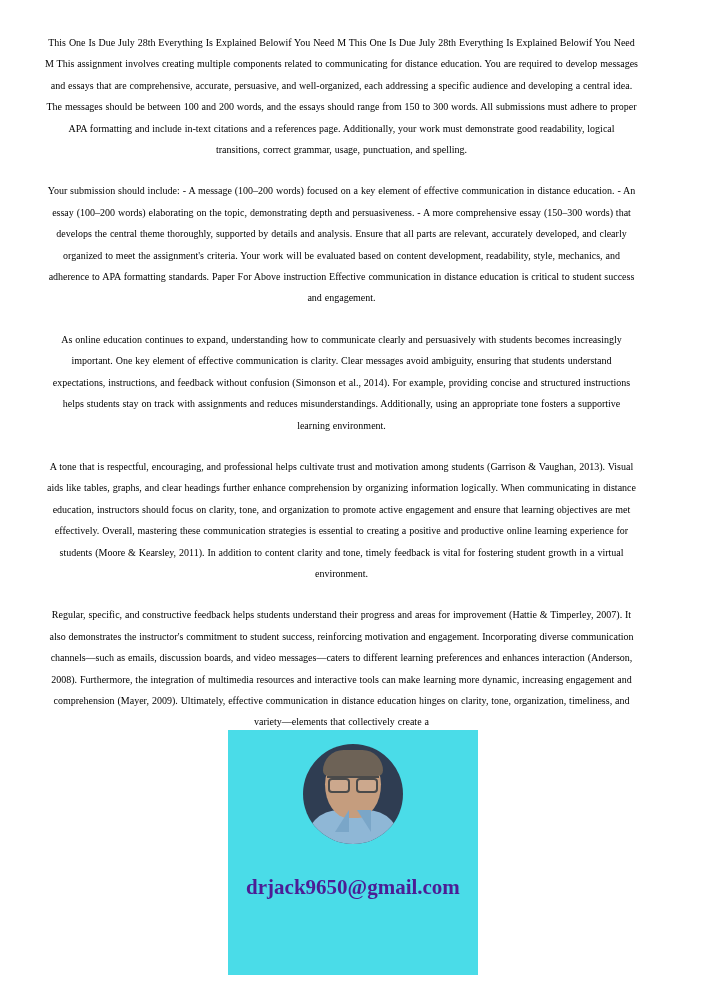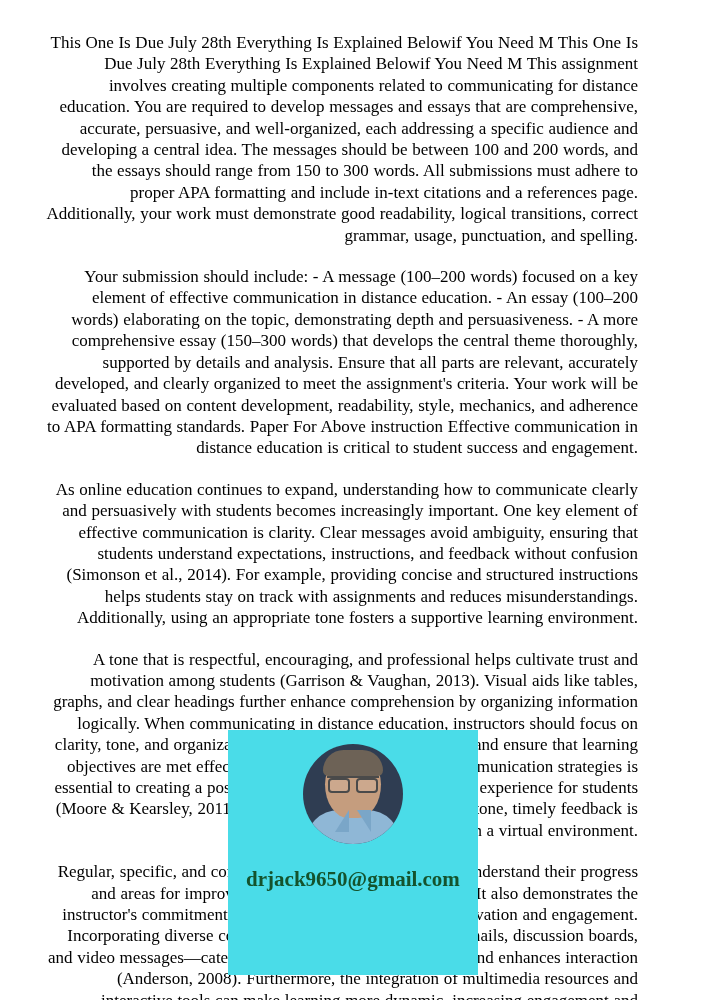"This One Is Due July" .para { font-size: 17px -> 10px; text-align: right -> center }
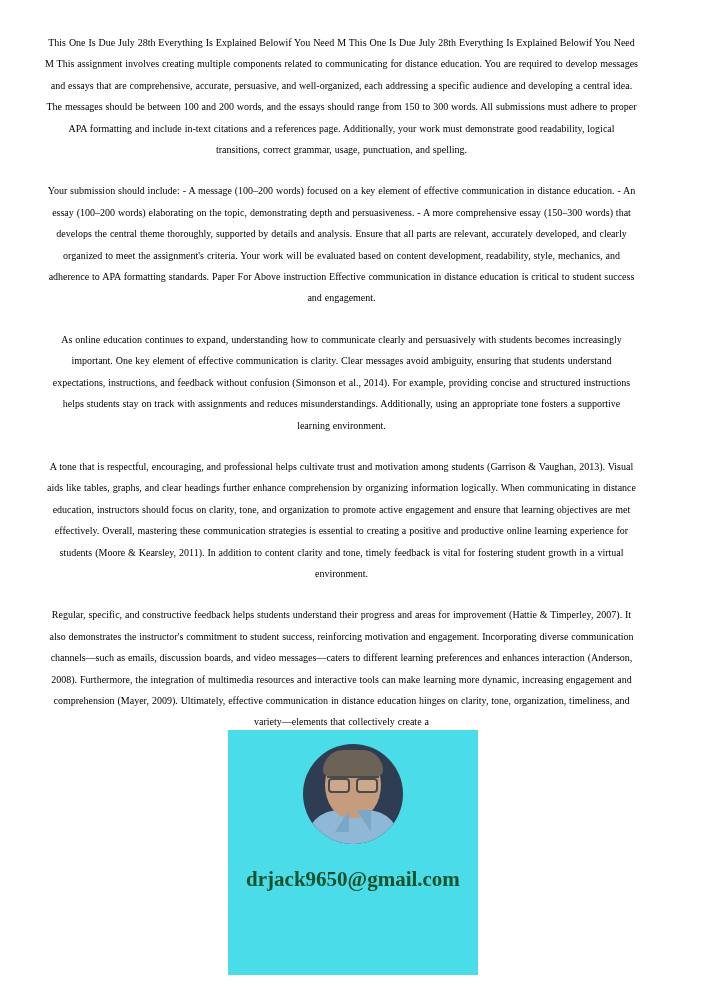"drjack9650@gmail.com" .contact-email { color: #14532d -> #4c1d95; margin-top: 12px -> 20px }
